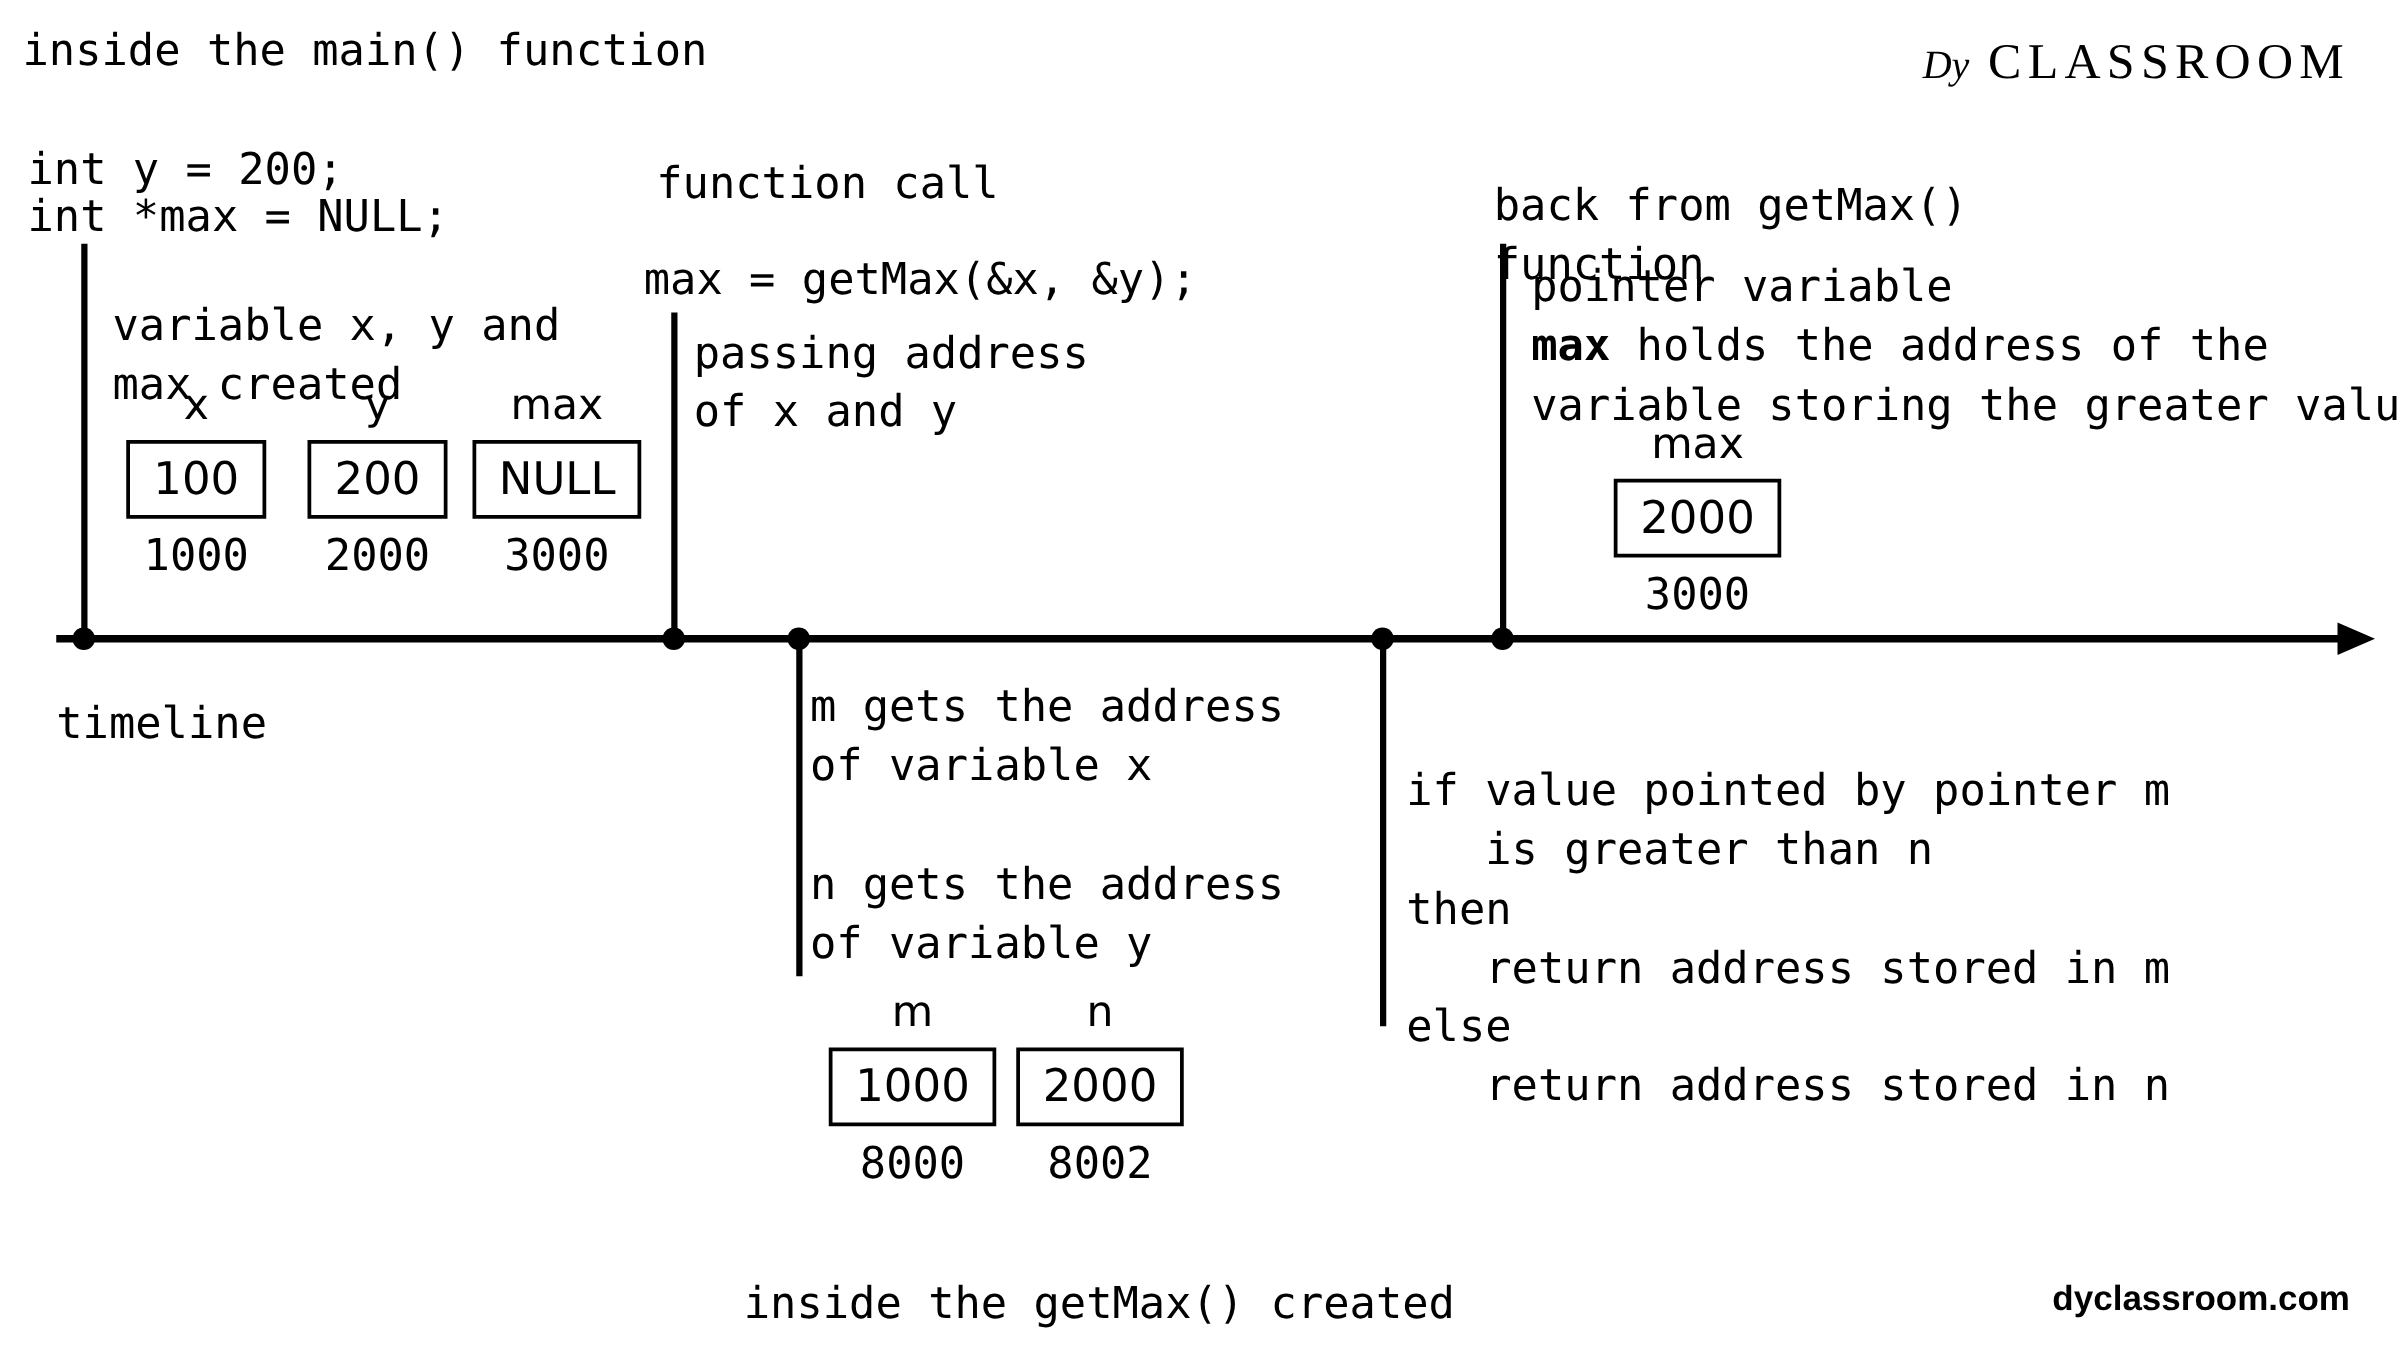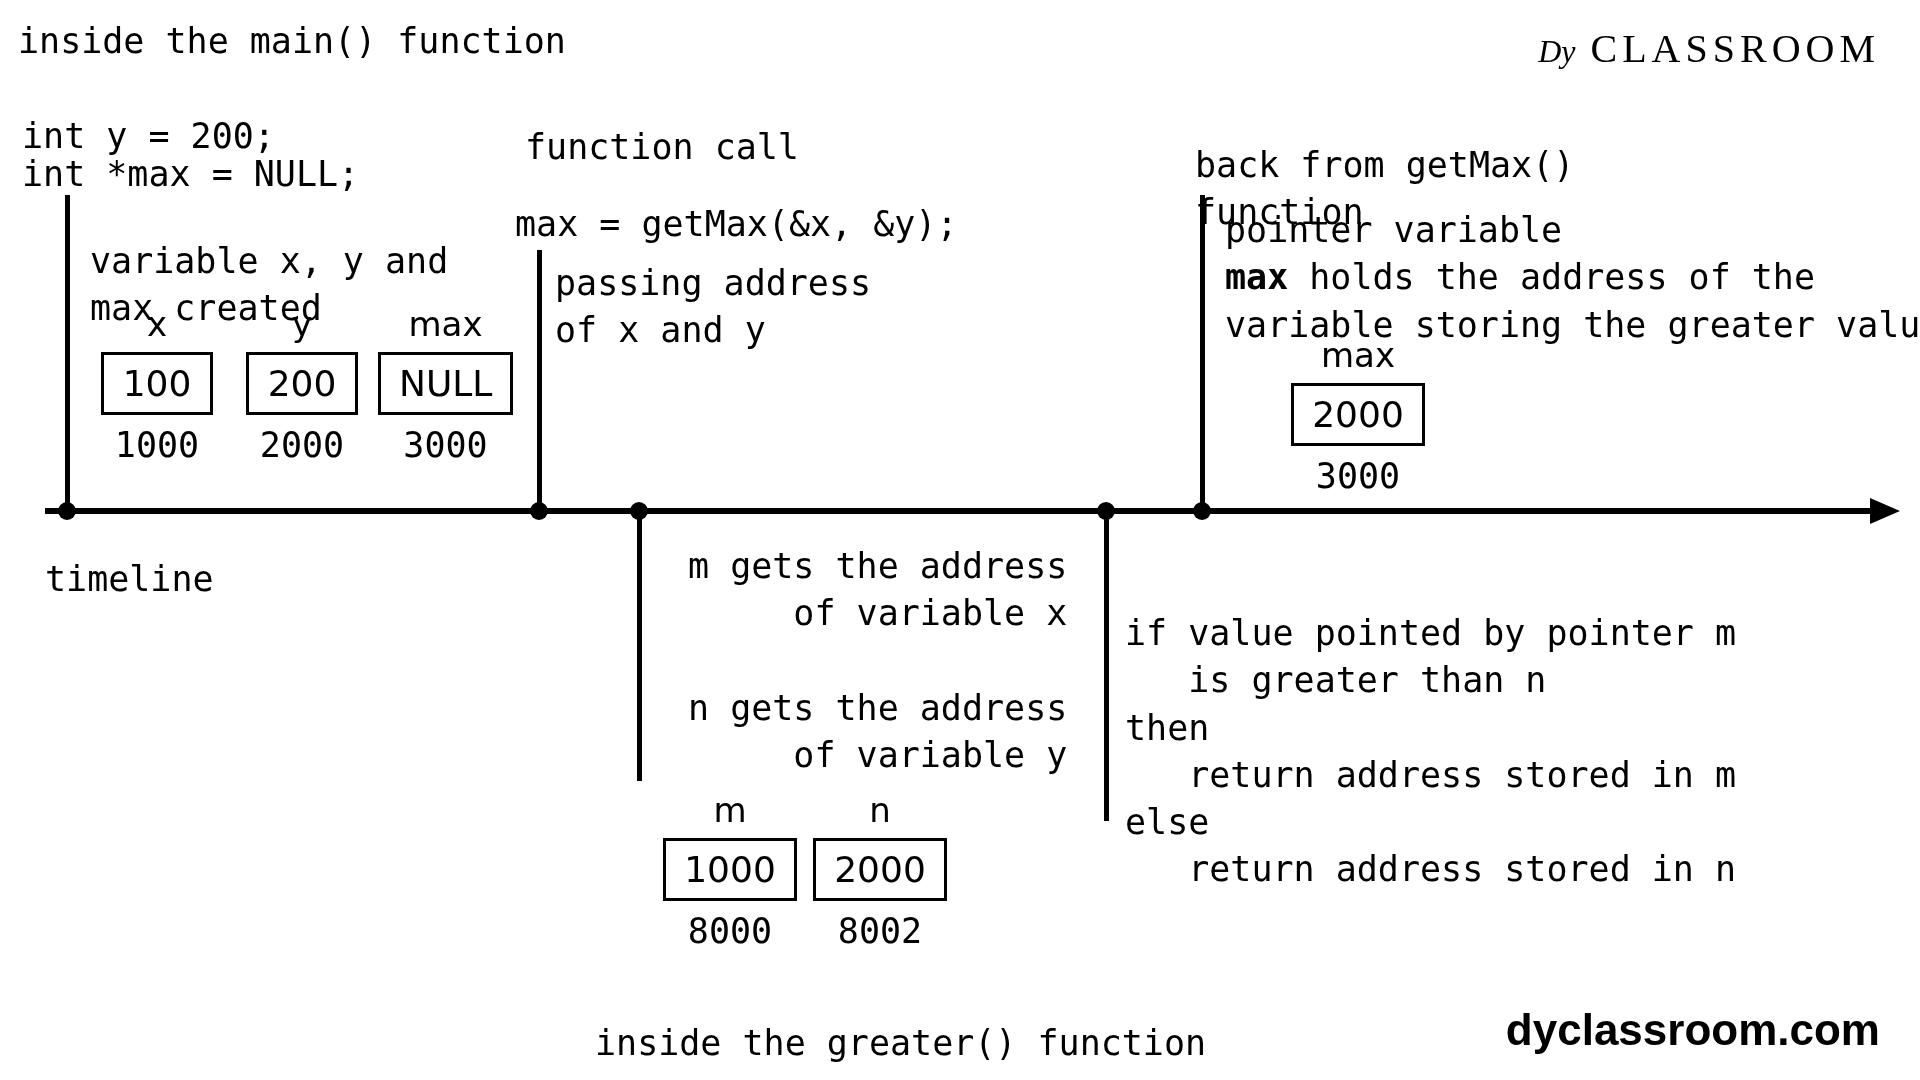"m gets the address" div.txt { left: 688px -> 648px; text-align: right -> none }
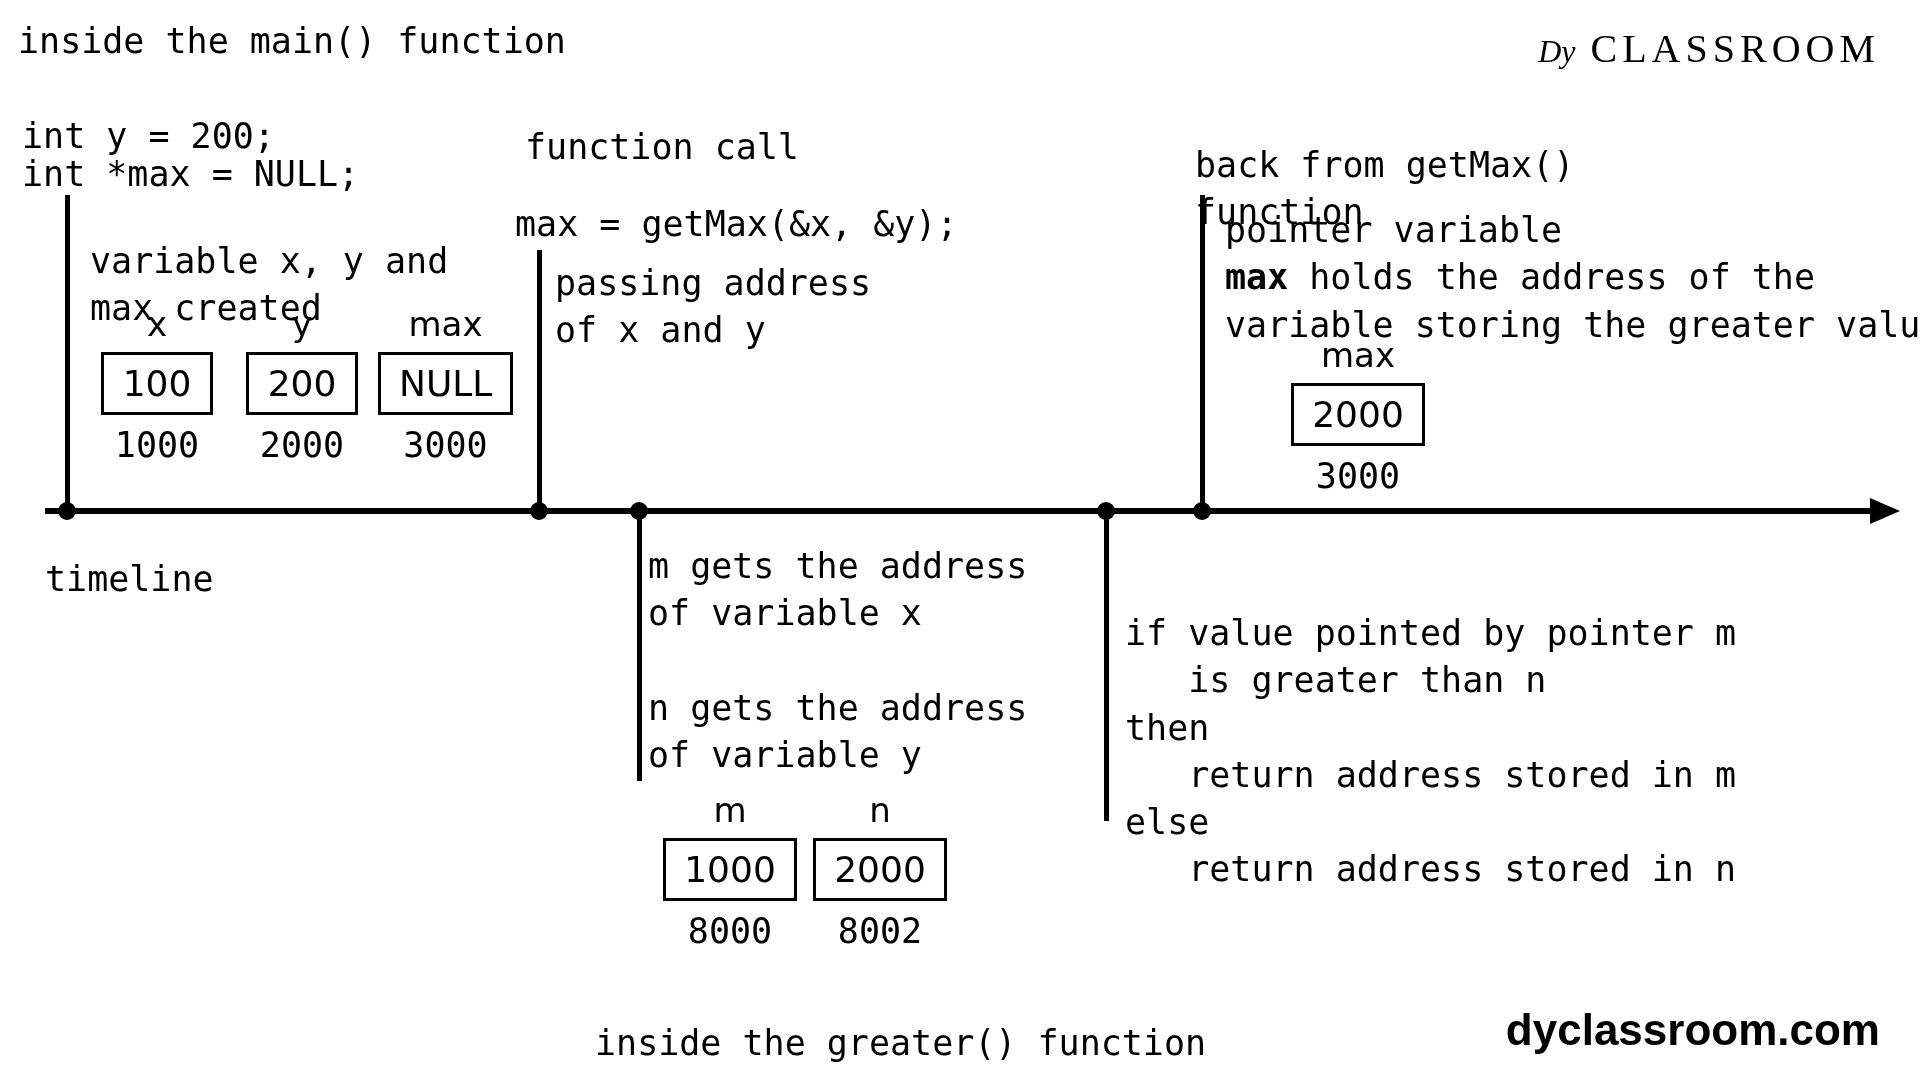"inside the greater() function" div.txt { text: greater() function -> getMax() created }
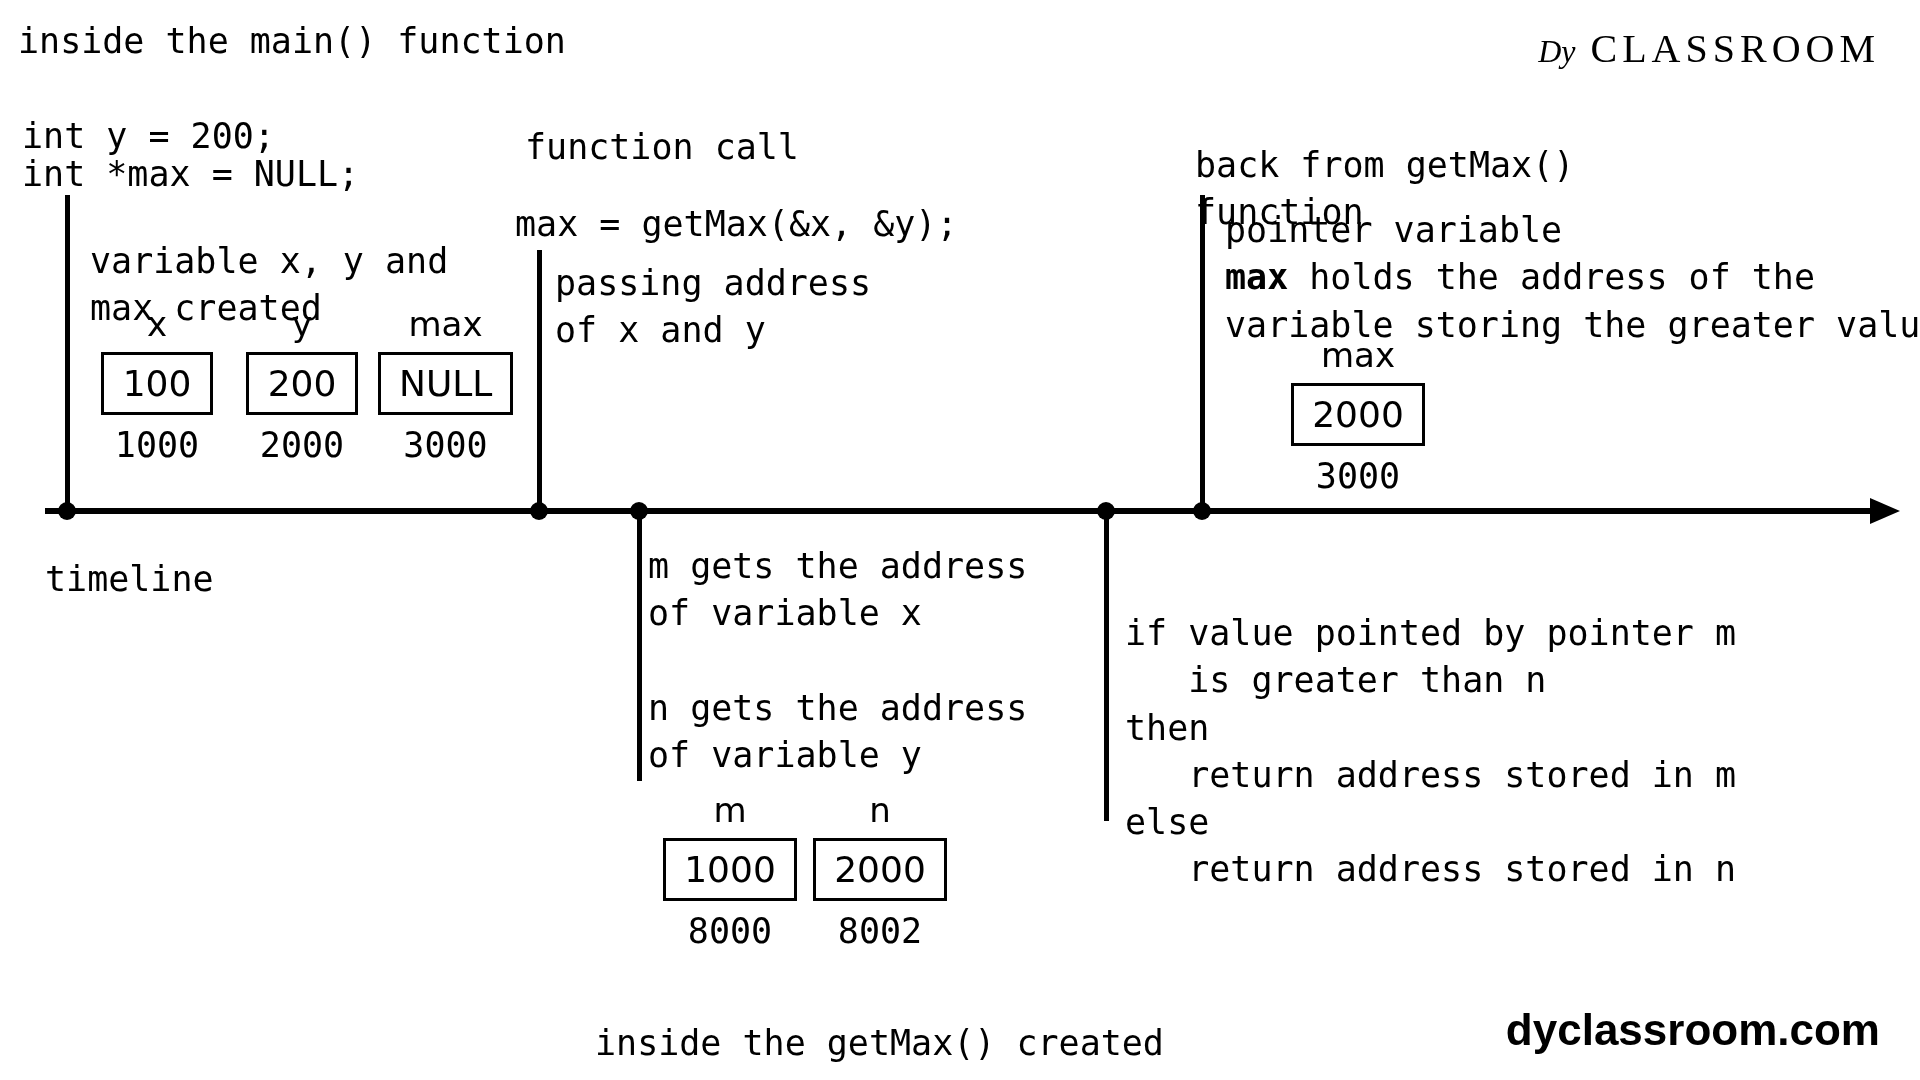"dyclassroom.com" .footer-url { font-size: 44px -> 28px }
